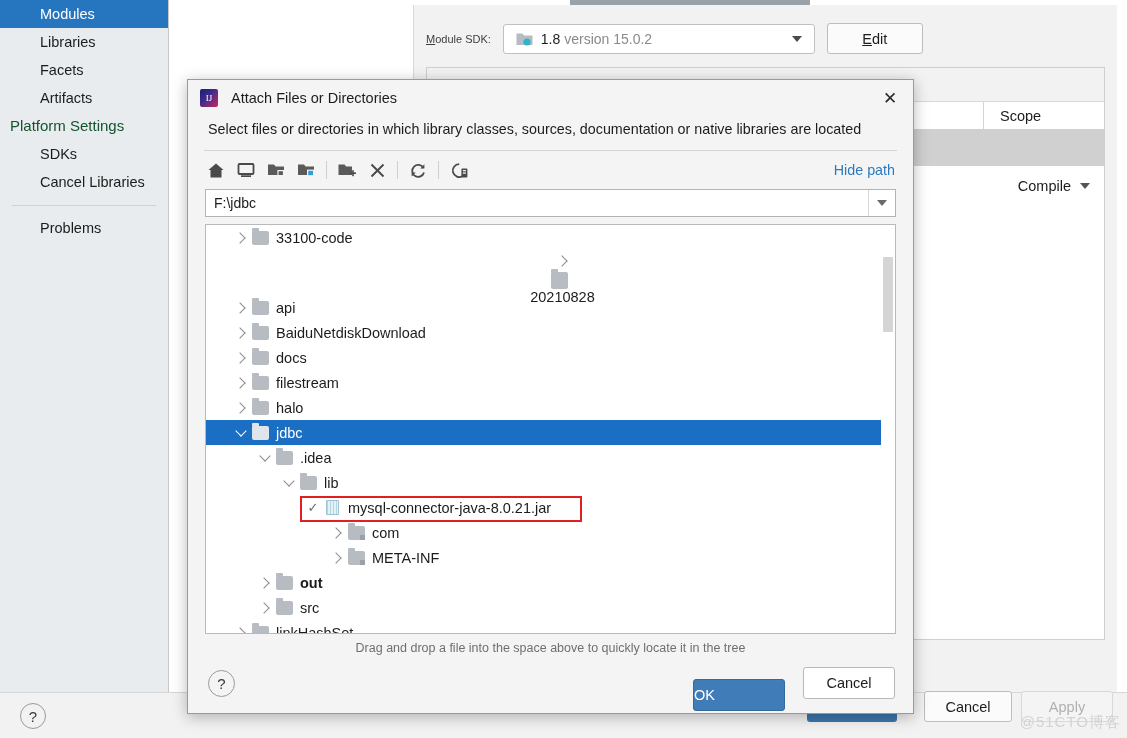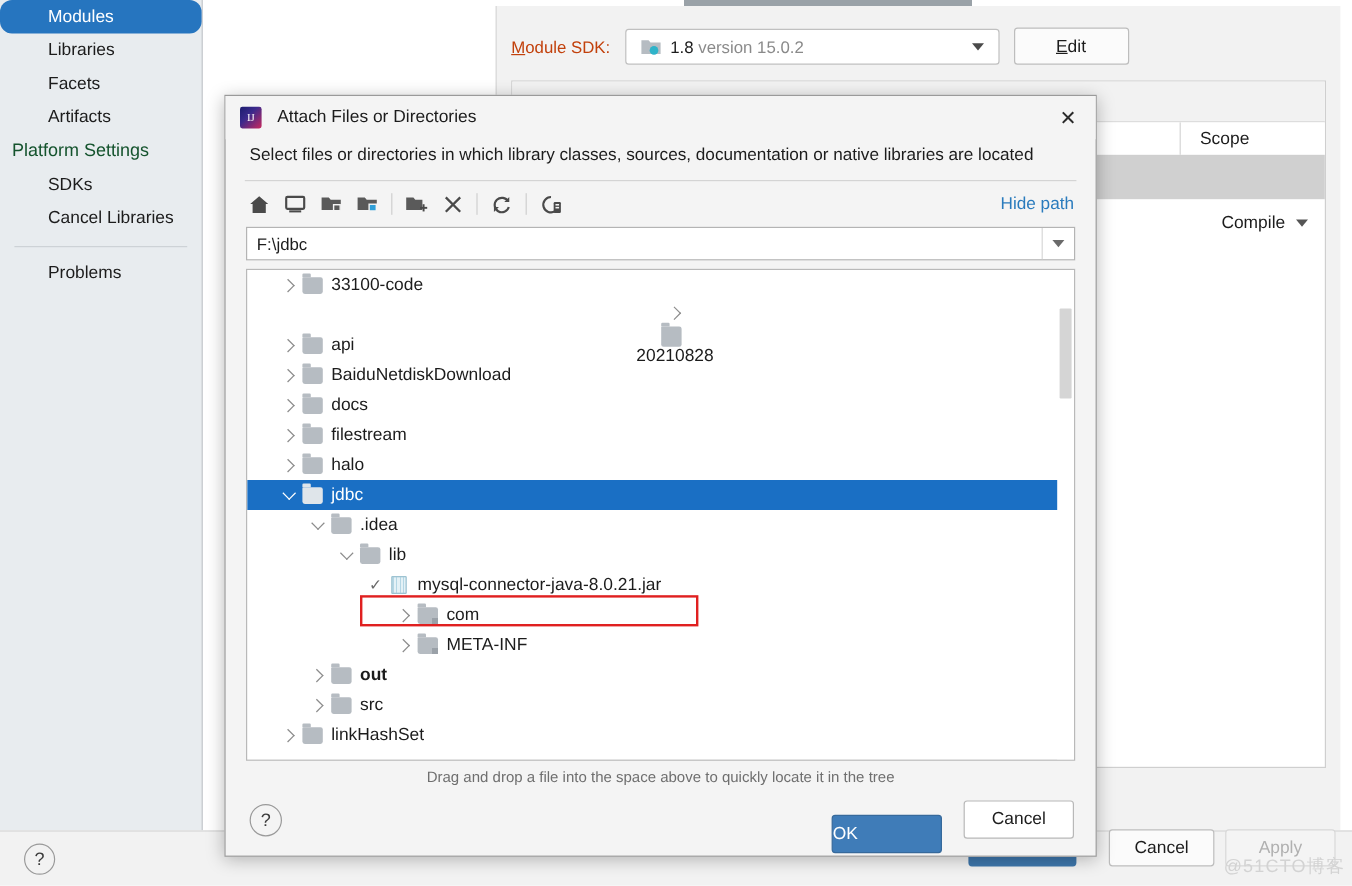"Modules" .side-item { border-radius: 10px -> none }
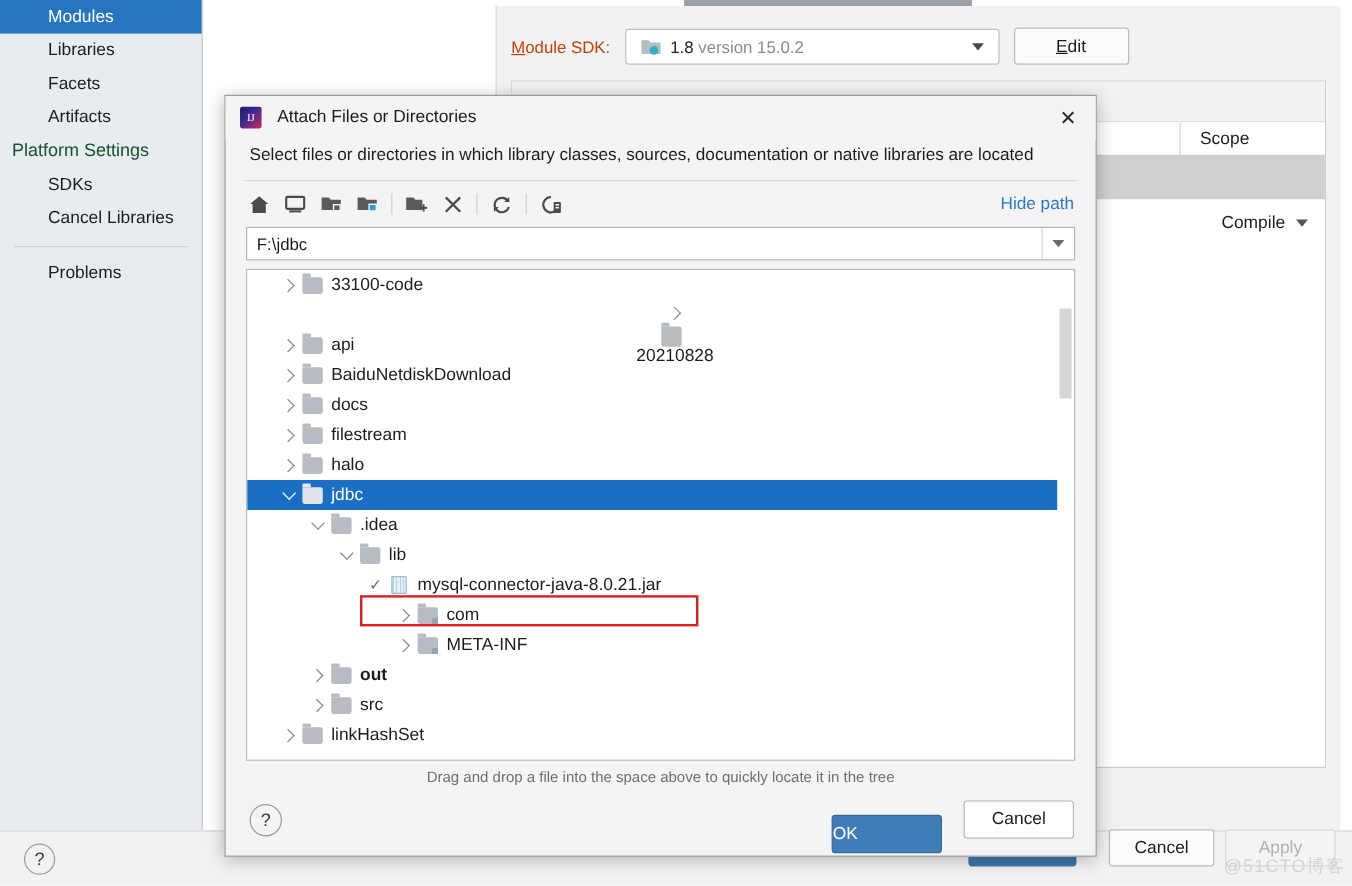"Module SDK:" .sdk-label { color: #c2410c -> #404040; font-size: 14px -> 11px }
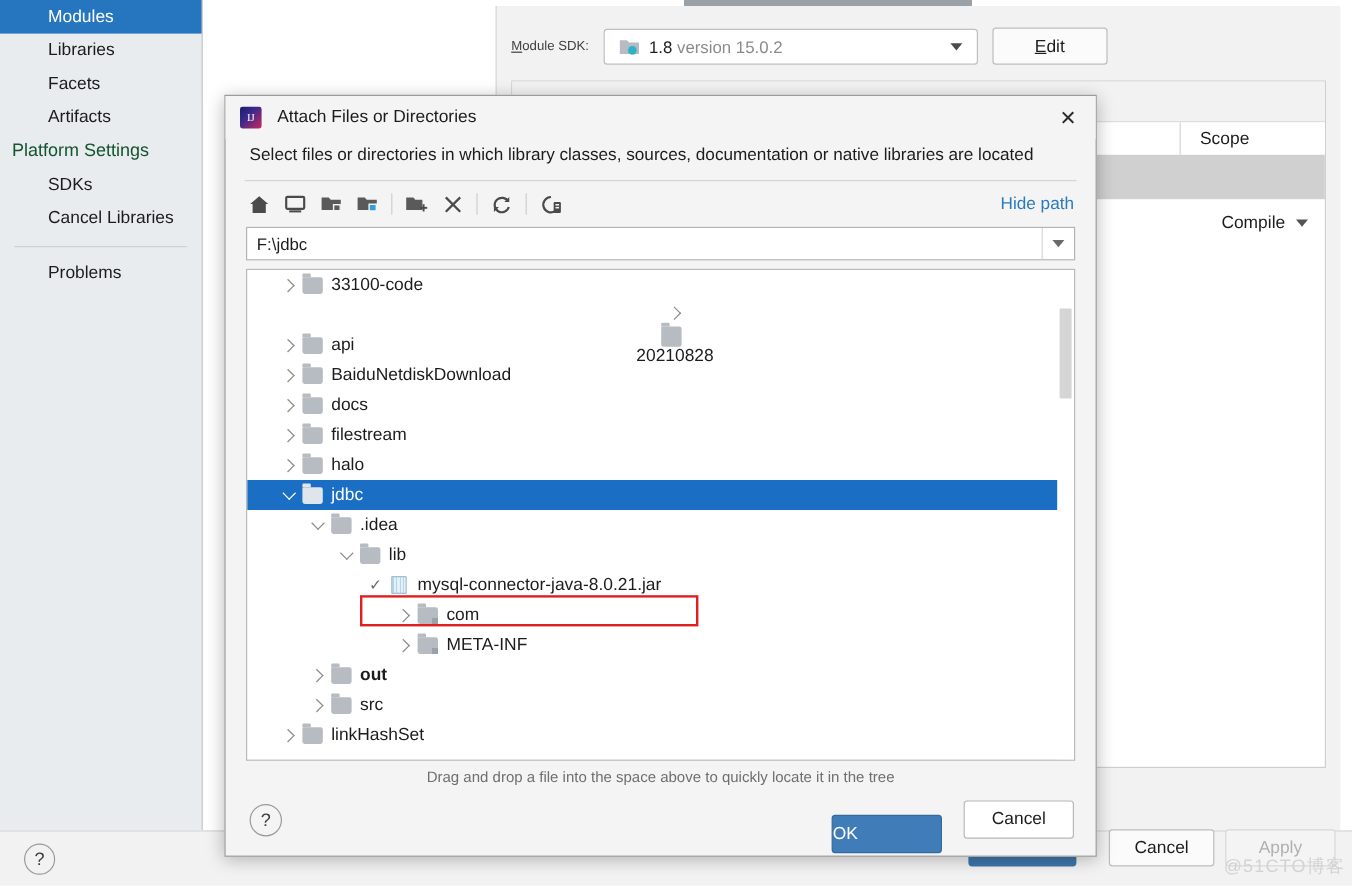"api" div.trow { margin-top: none -> 20px }
